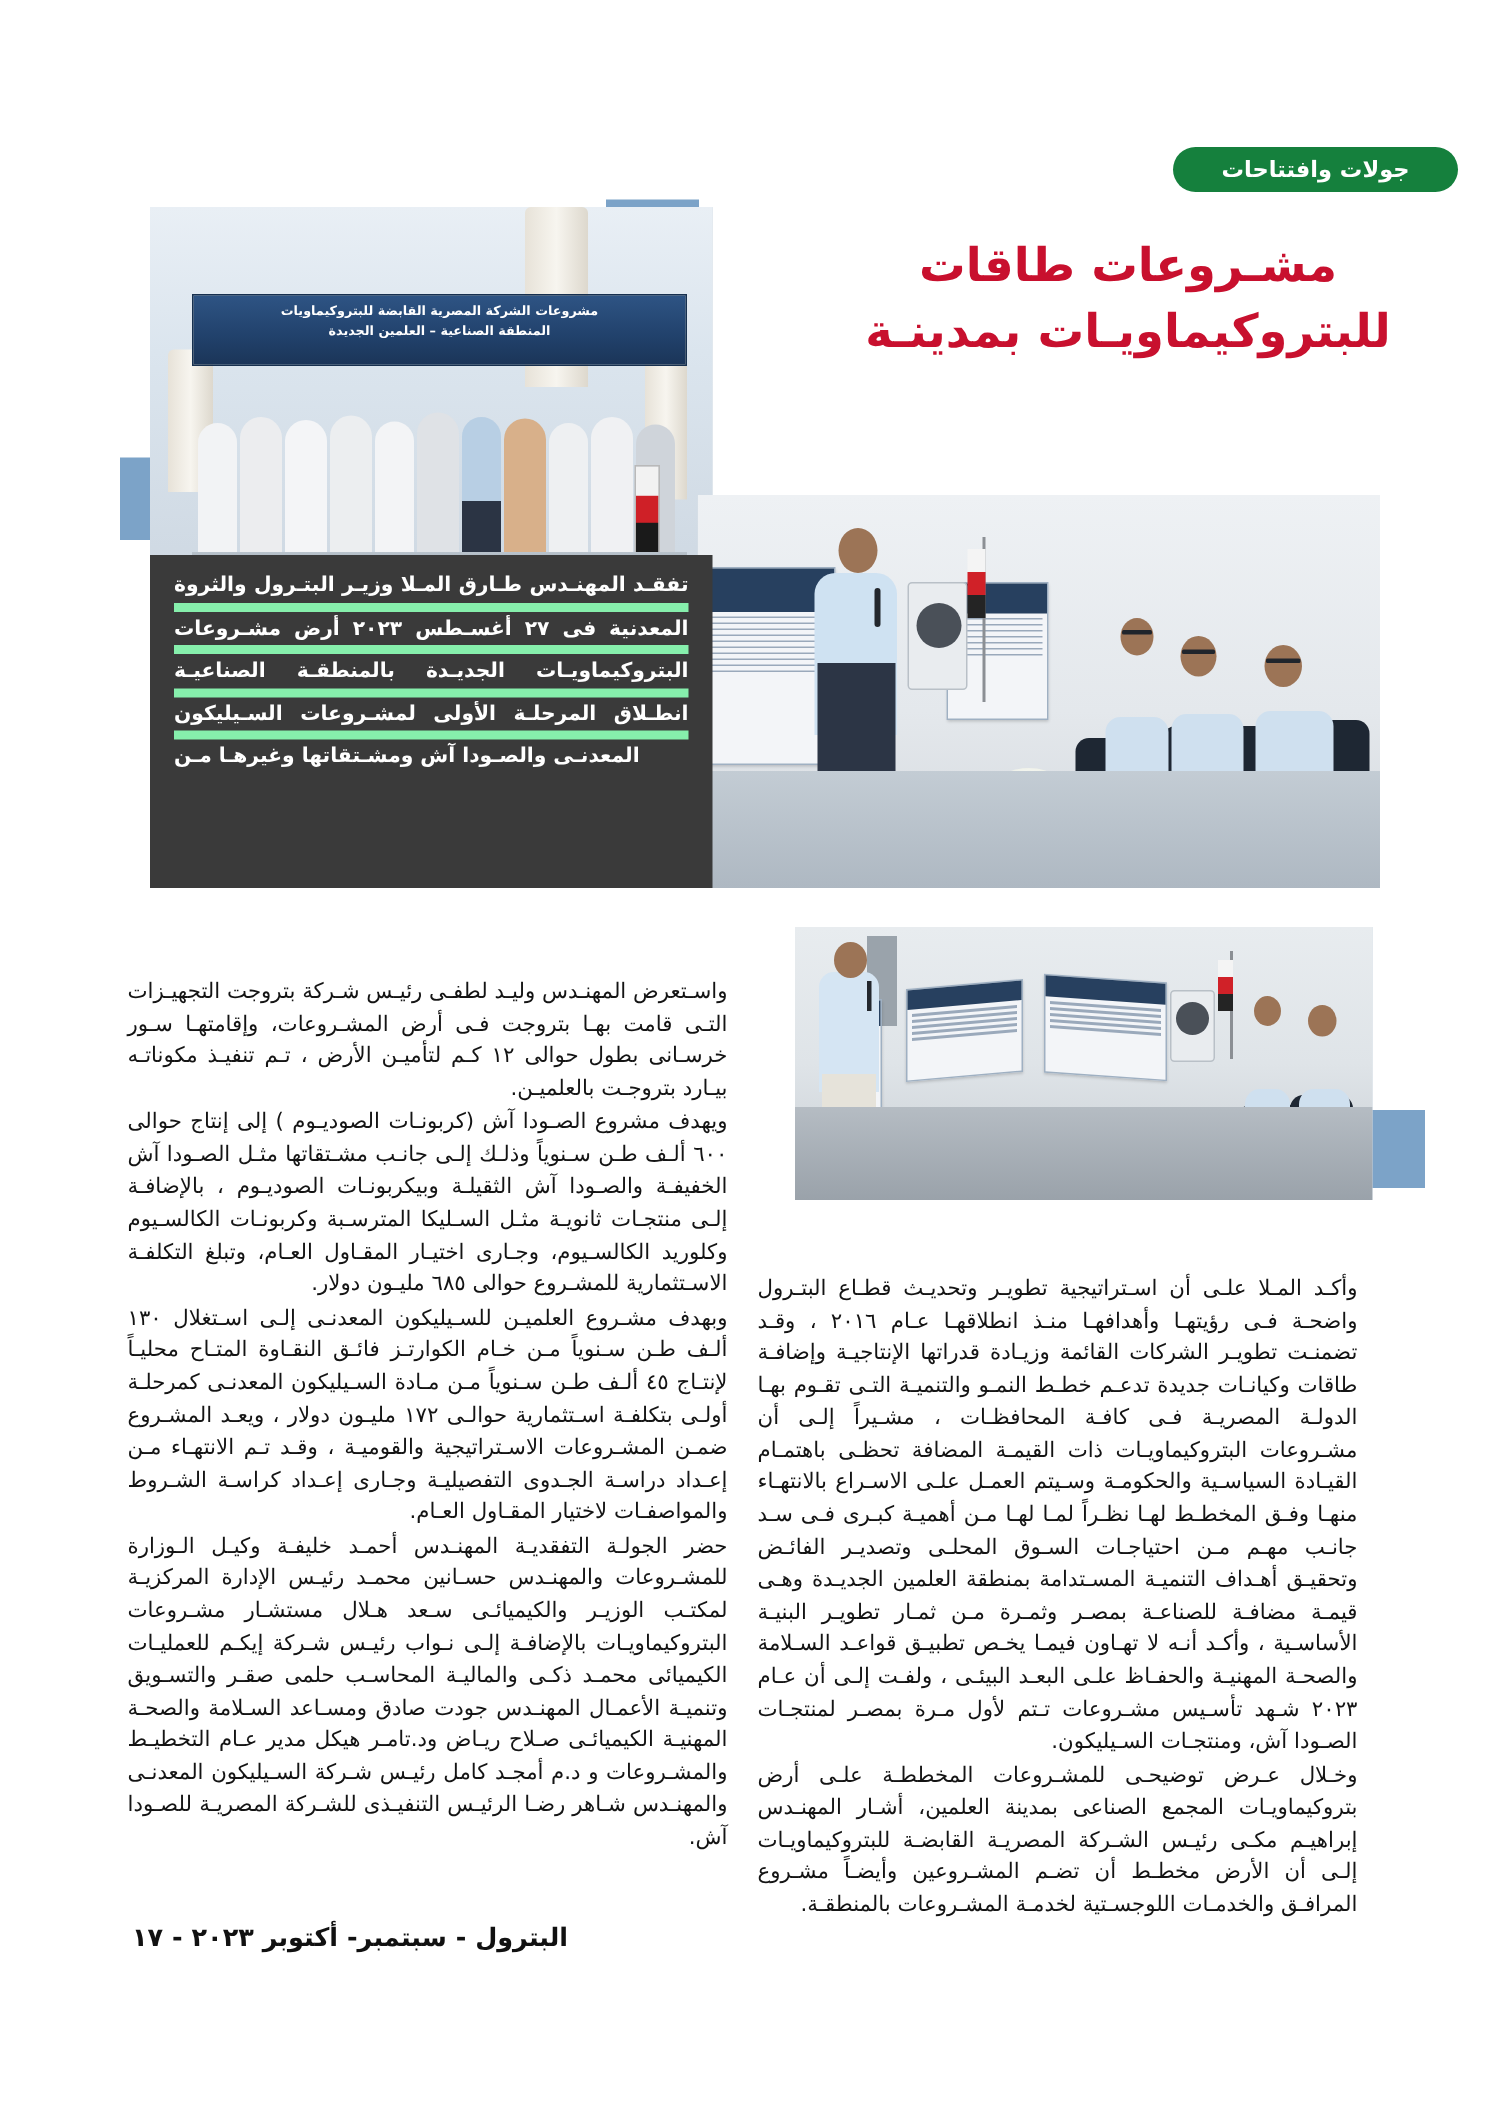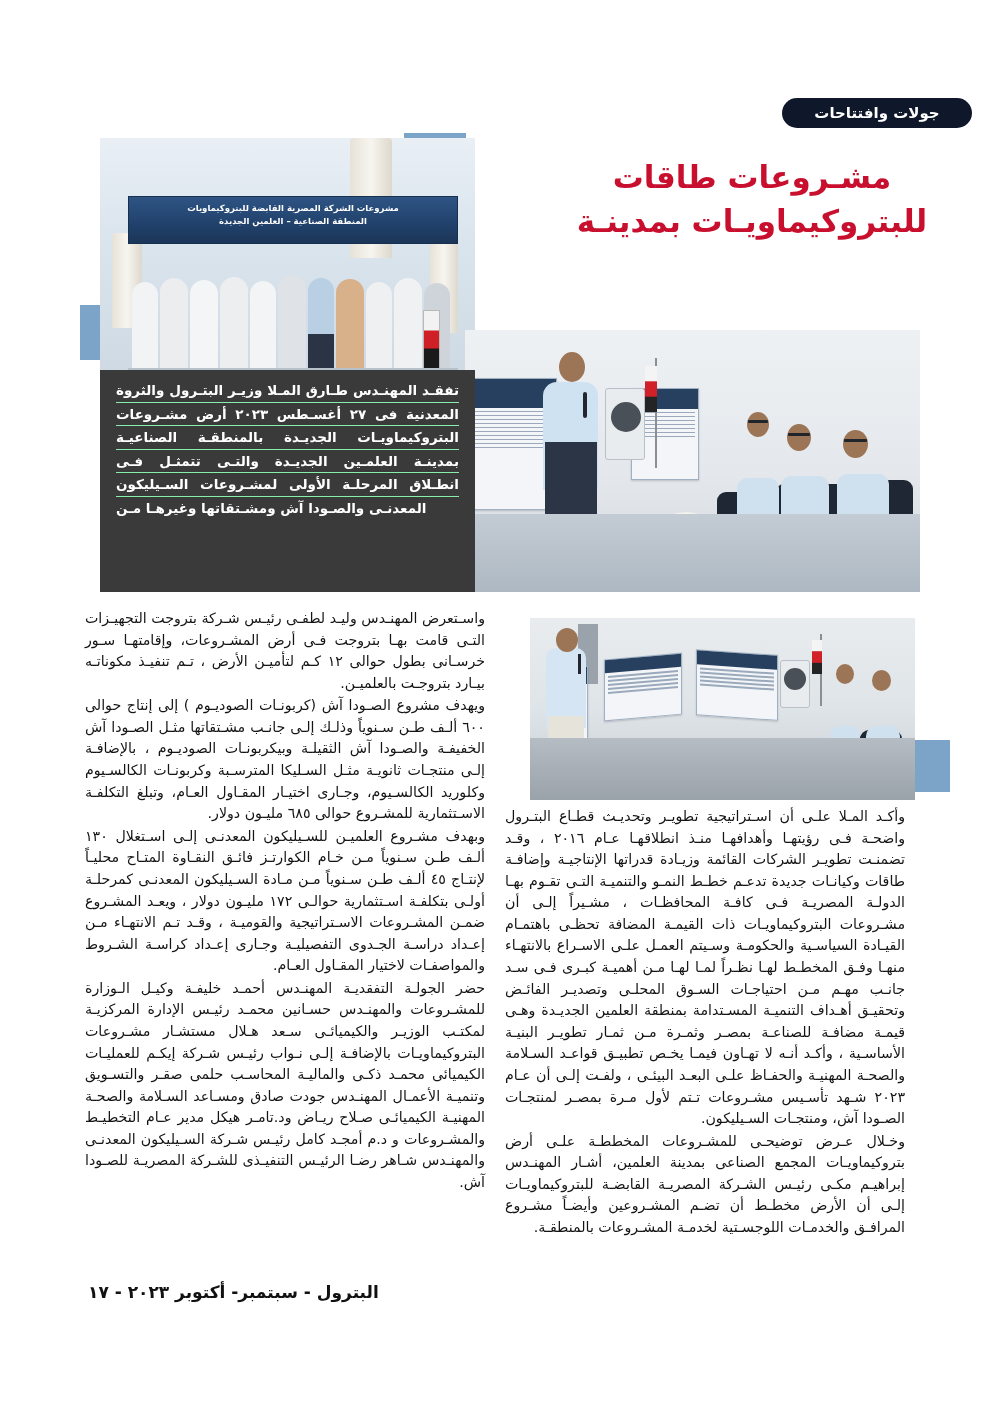"جولات وافتتاحات" .badge { background: #0f172a -> #15803d }
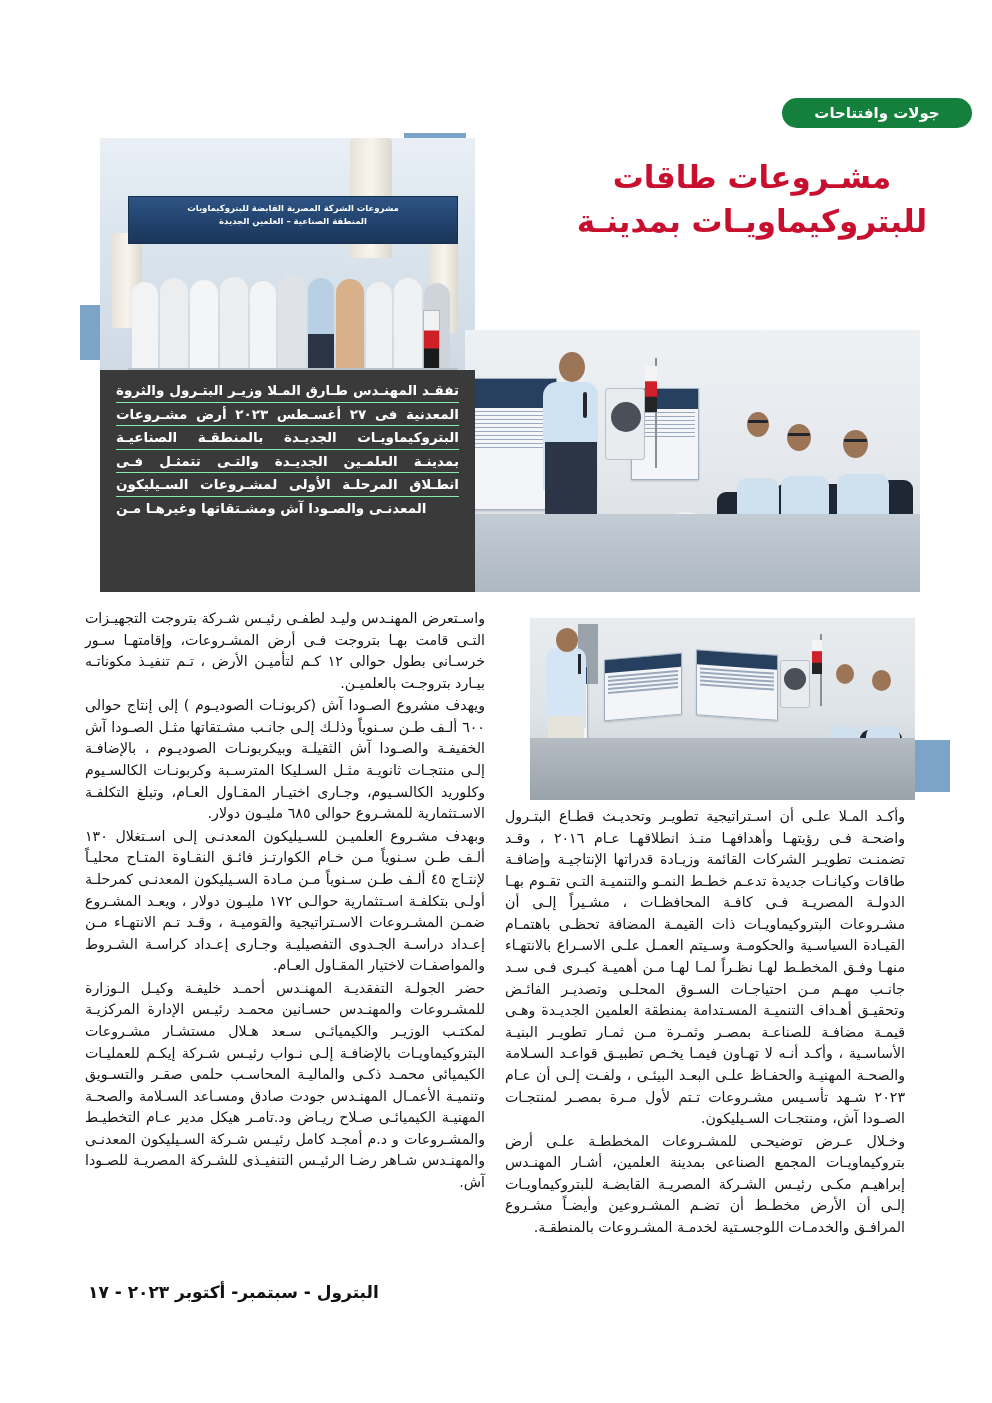"تفقـد المهنـدس طـارق المـلا وزيـر" .caption .cl { border-bottom: 1px solid #86efac -> 6px solid #86efac }
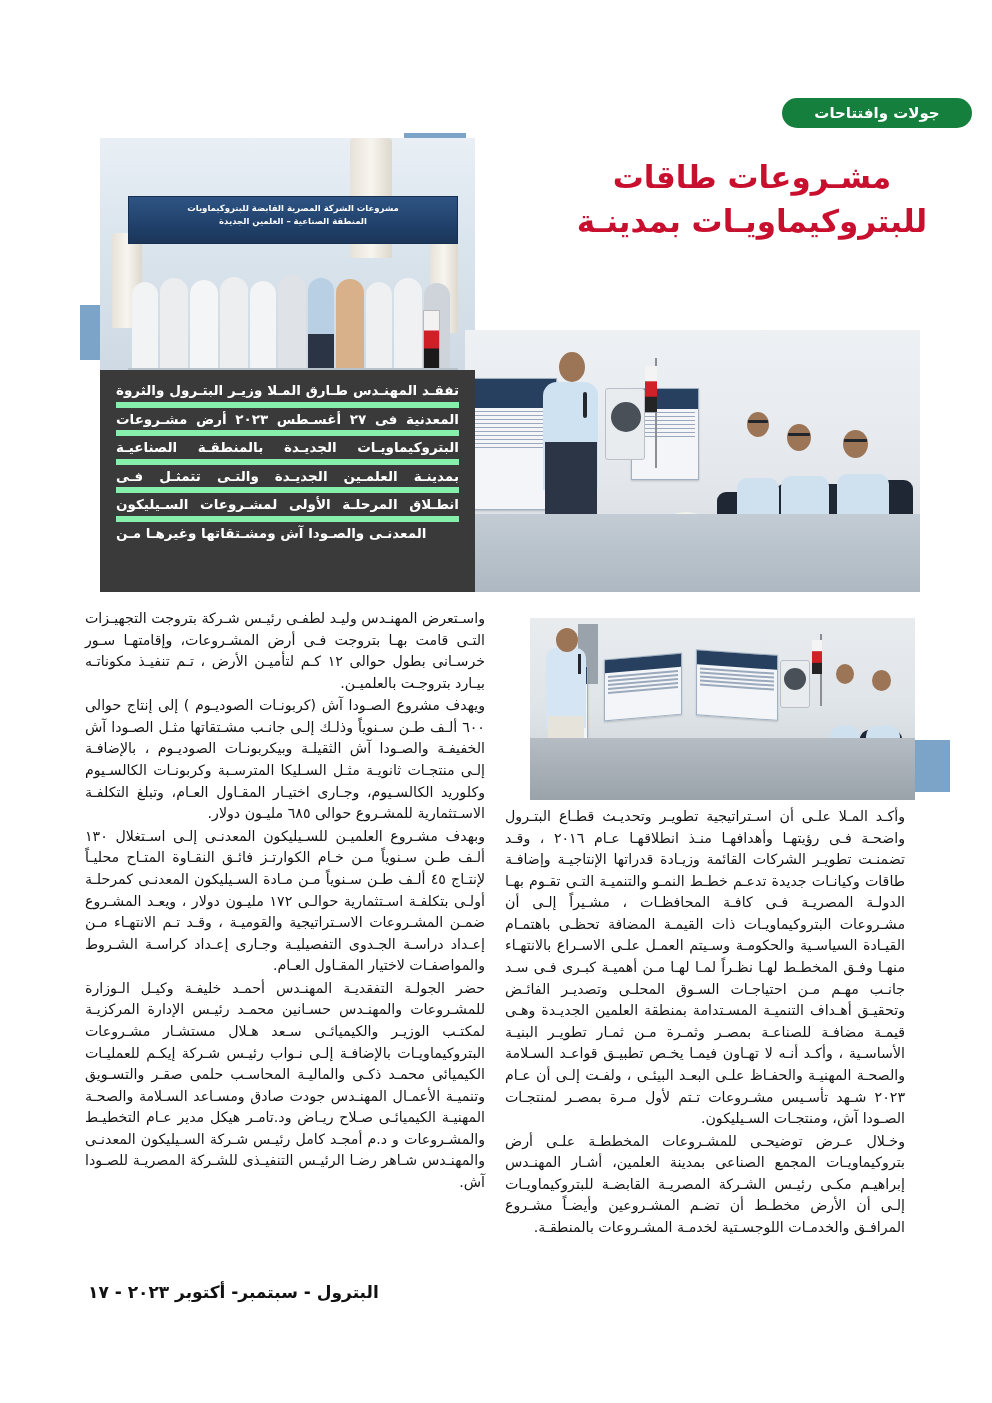"بمدينـة العلمـين الجديـدة والتـى تتمثـل" span.cl { html: <span>بمدينـة العلمـين الجديـدة والتـى تتمثـل فـى</span> -> none }
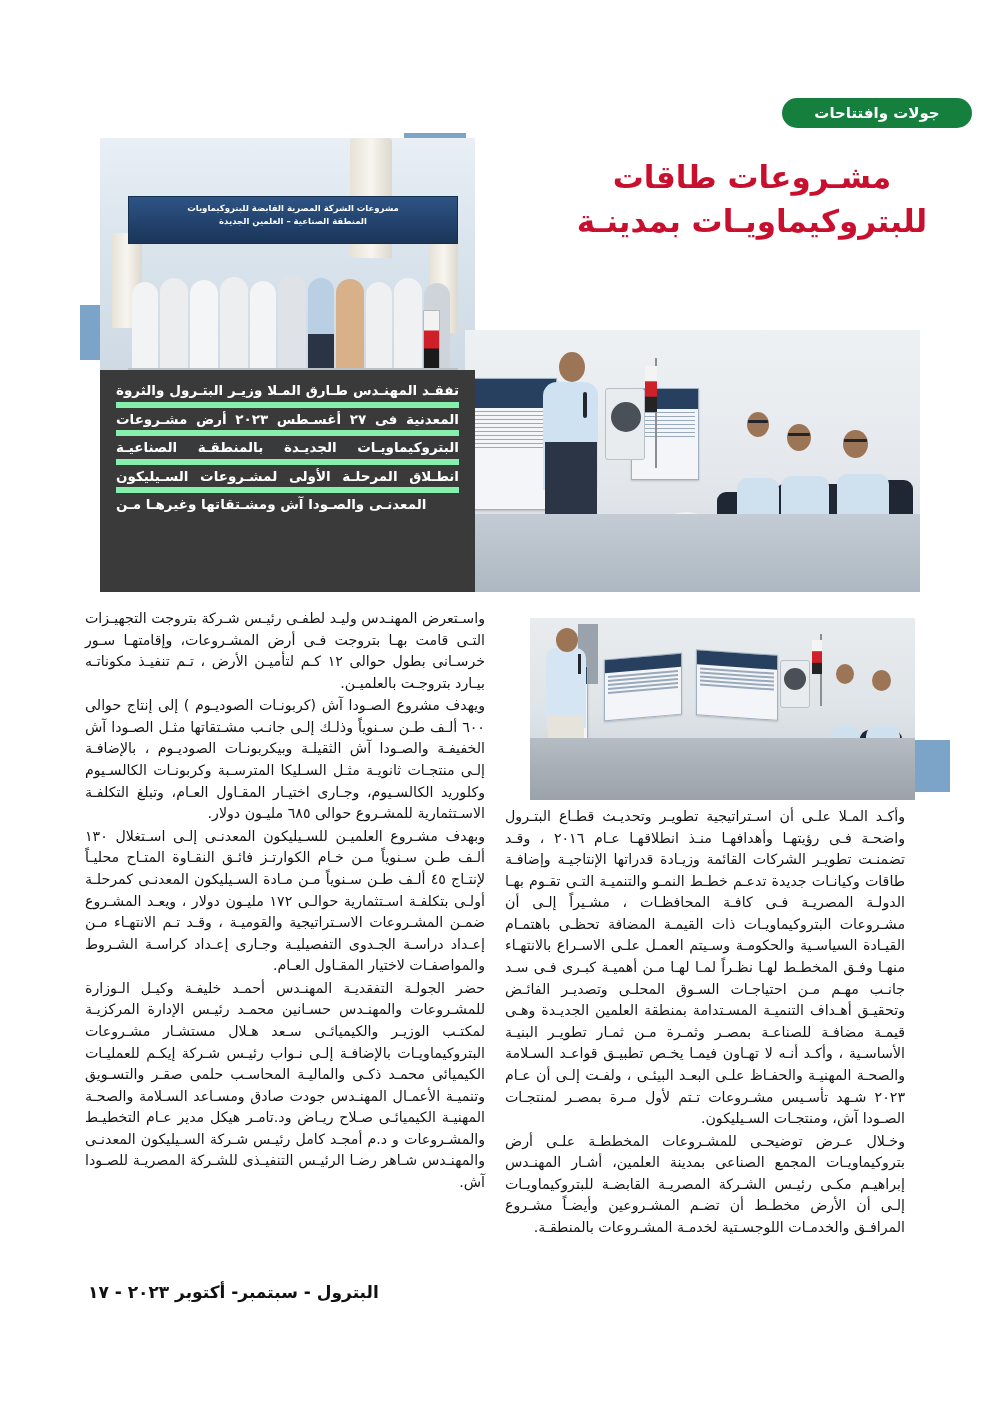"واسـتعرض المهنـدس وليـد لطفـى رئيـس" .col { margin-top: none -> 43px }
